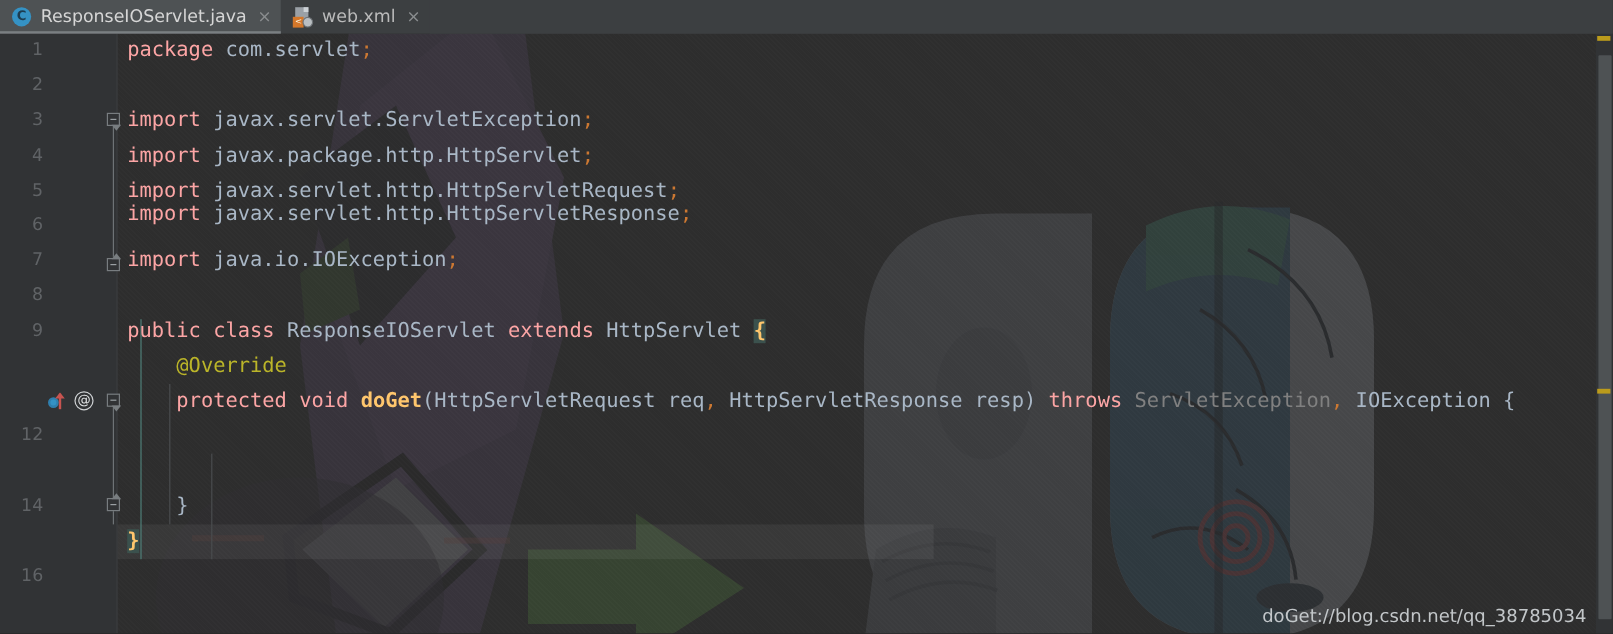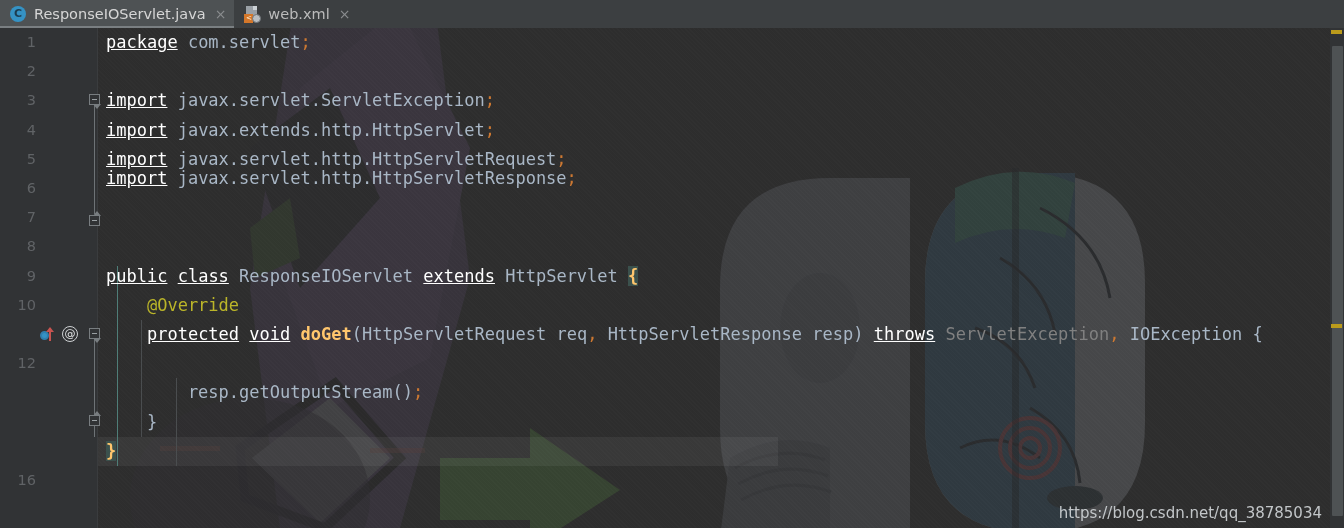"package" .kw { color: #ffffff -> #fca5a5; text-decoration: underline -> none }
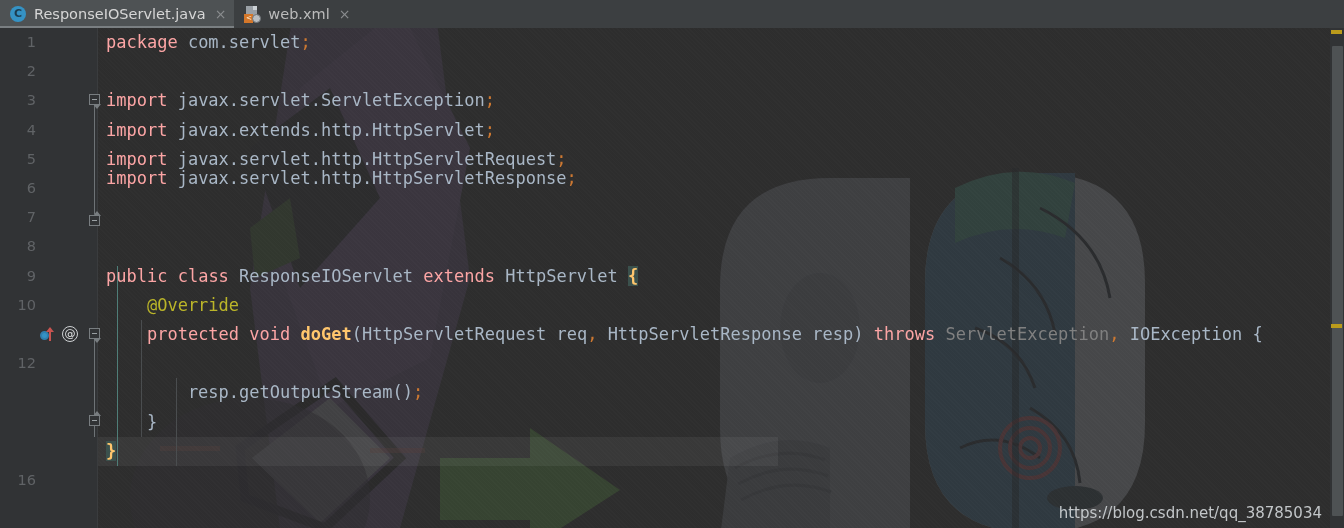"javax.extends.http.HttpServlet" span.id { text: javax.extends.http.HttpServlet -> javax.package.http.HttpServlet }
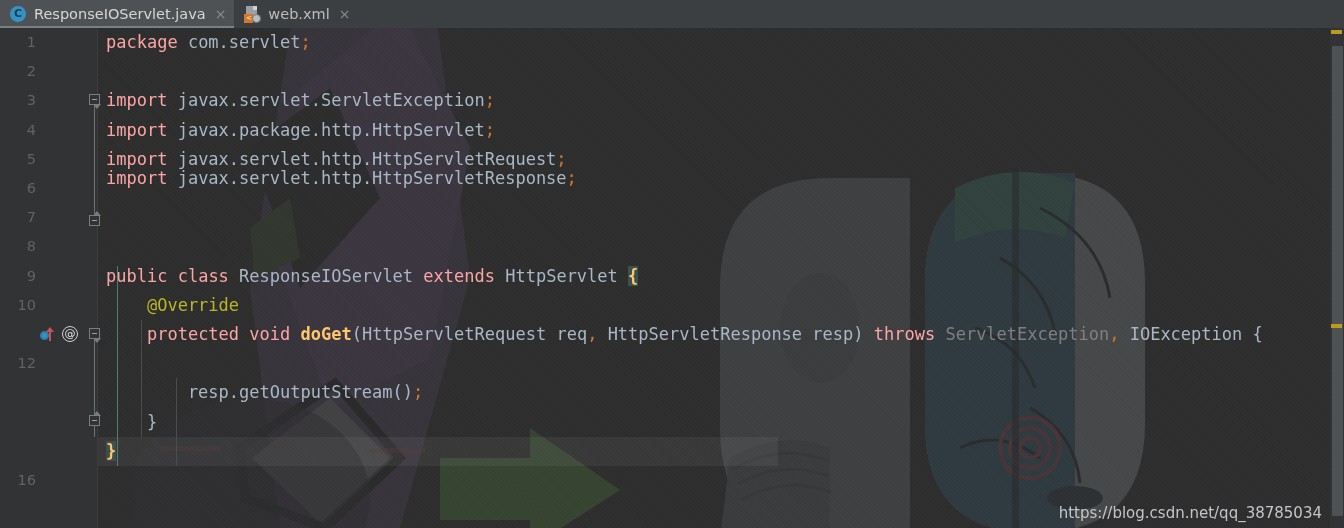"import java.io.IOException;" div.cline { html: none -> <div><span>import</span><span> java.io.IOException</span><span>;</span></div> }
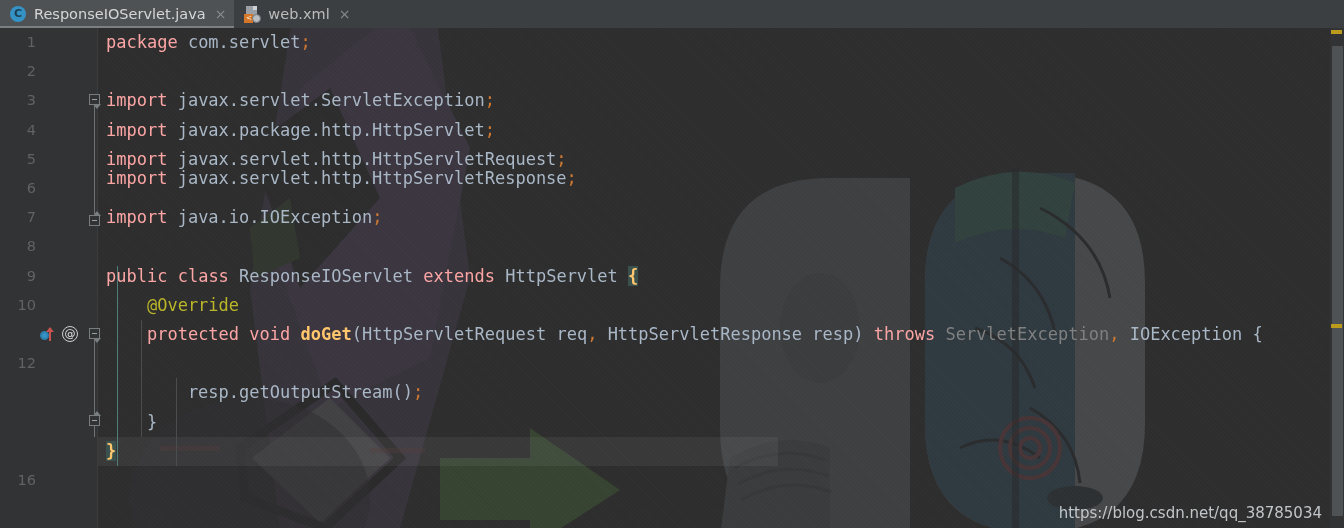"10" div.gutter-line { html: <div> <span>10</span> </div> -> none }
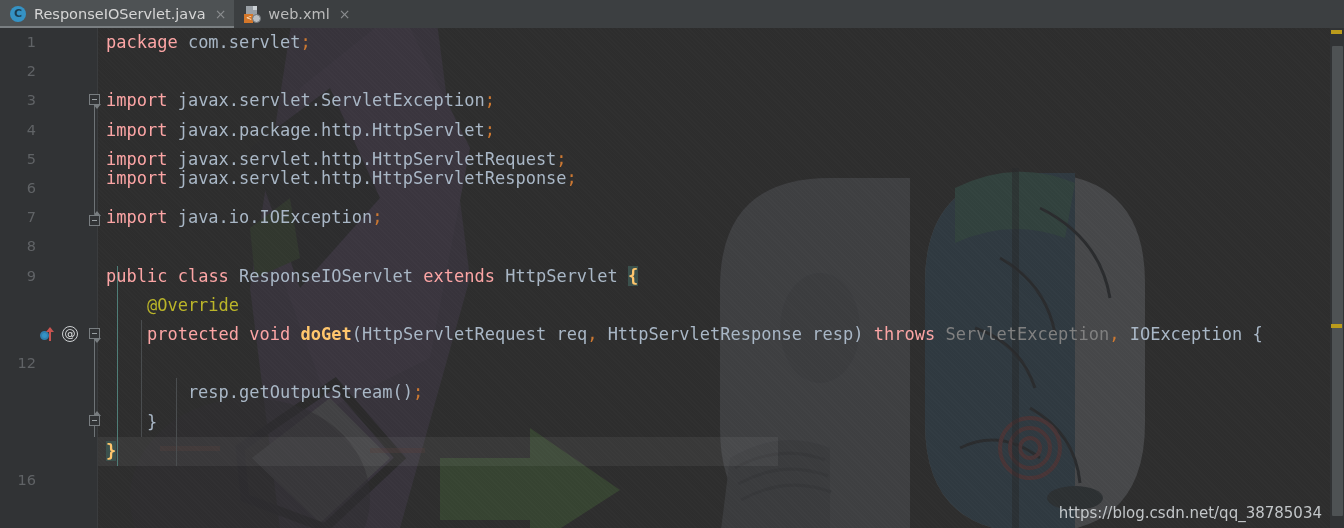"resp.getOutputStream();" div.cline { html: <div><span> resp.getOutputStream()</span><span>;</span></div> -> none }
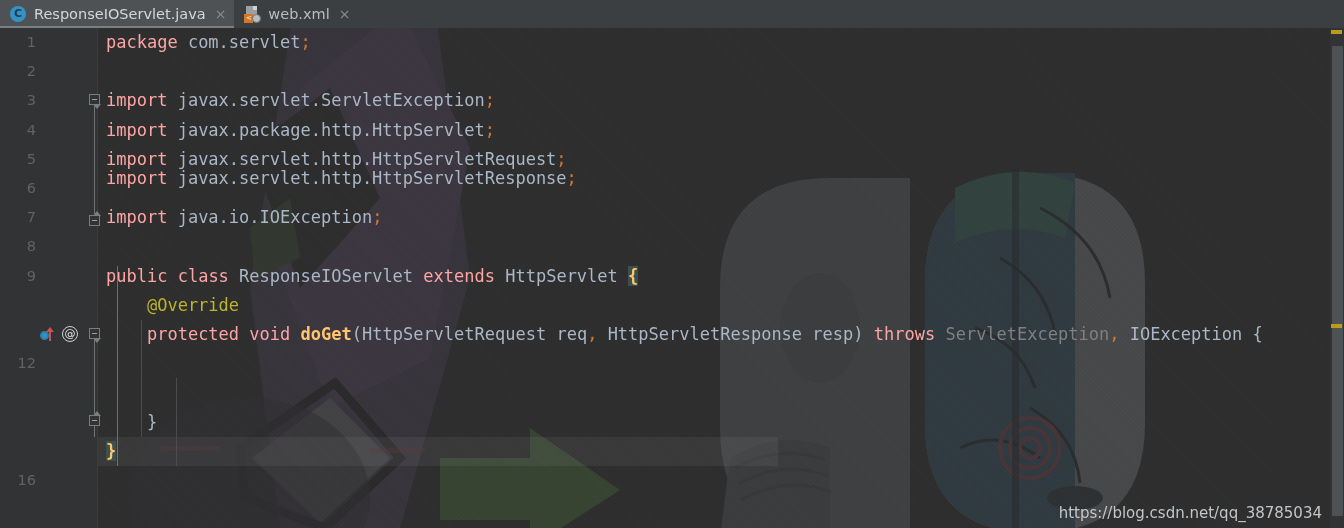"14" div.gutter-line { html: none -> <div> <span>14</span> </div> }
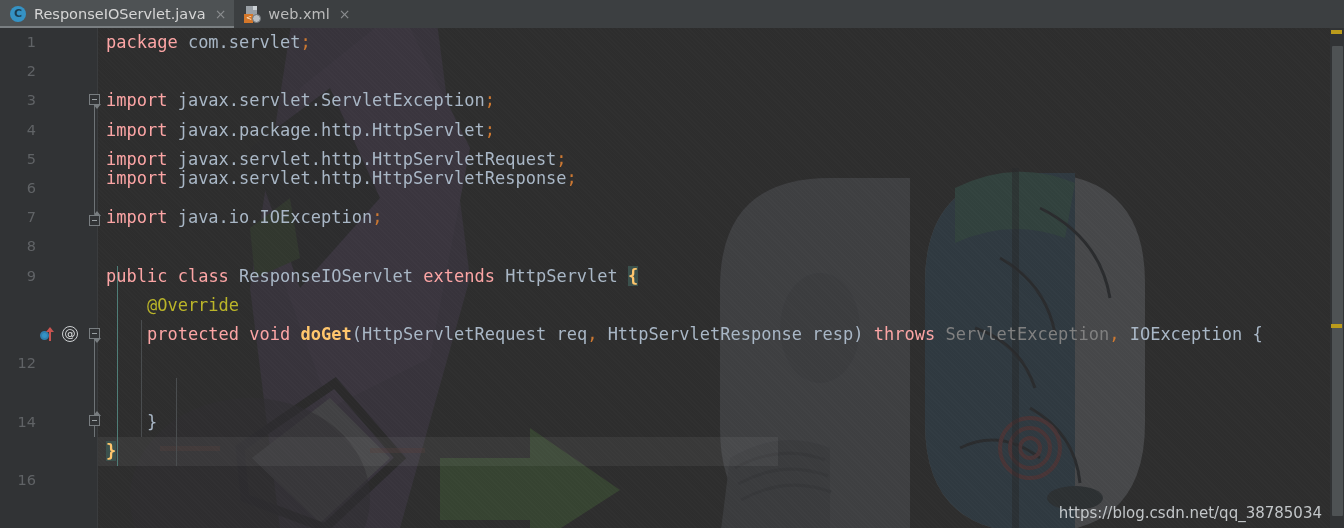"https://blog.csdn.net/qq_38785034" div.watermark { text: https://blog.csdn.net/qq -> doGet://blog.csdn.net/qq }
